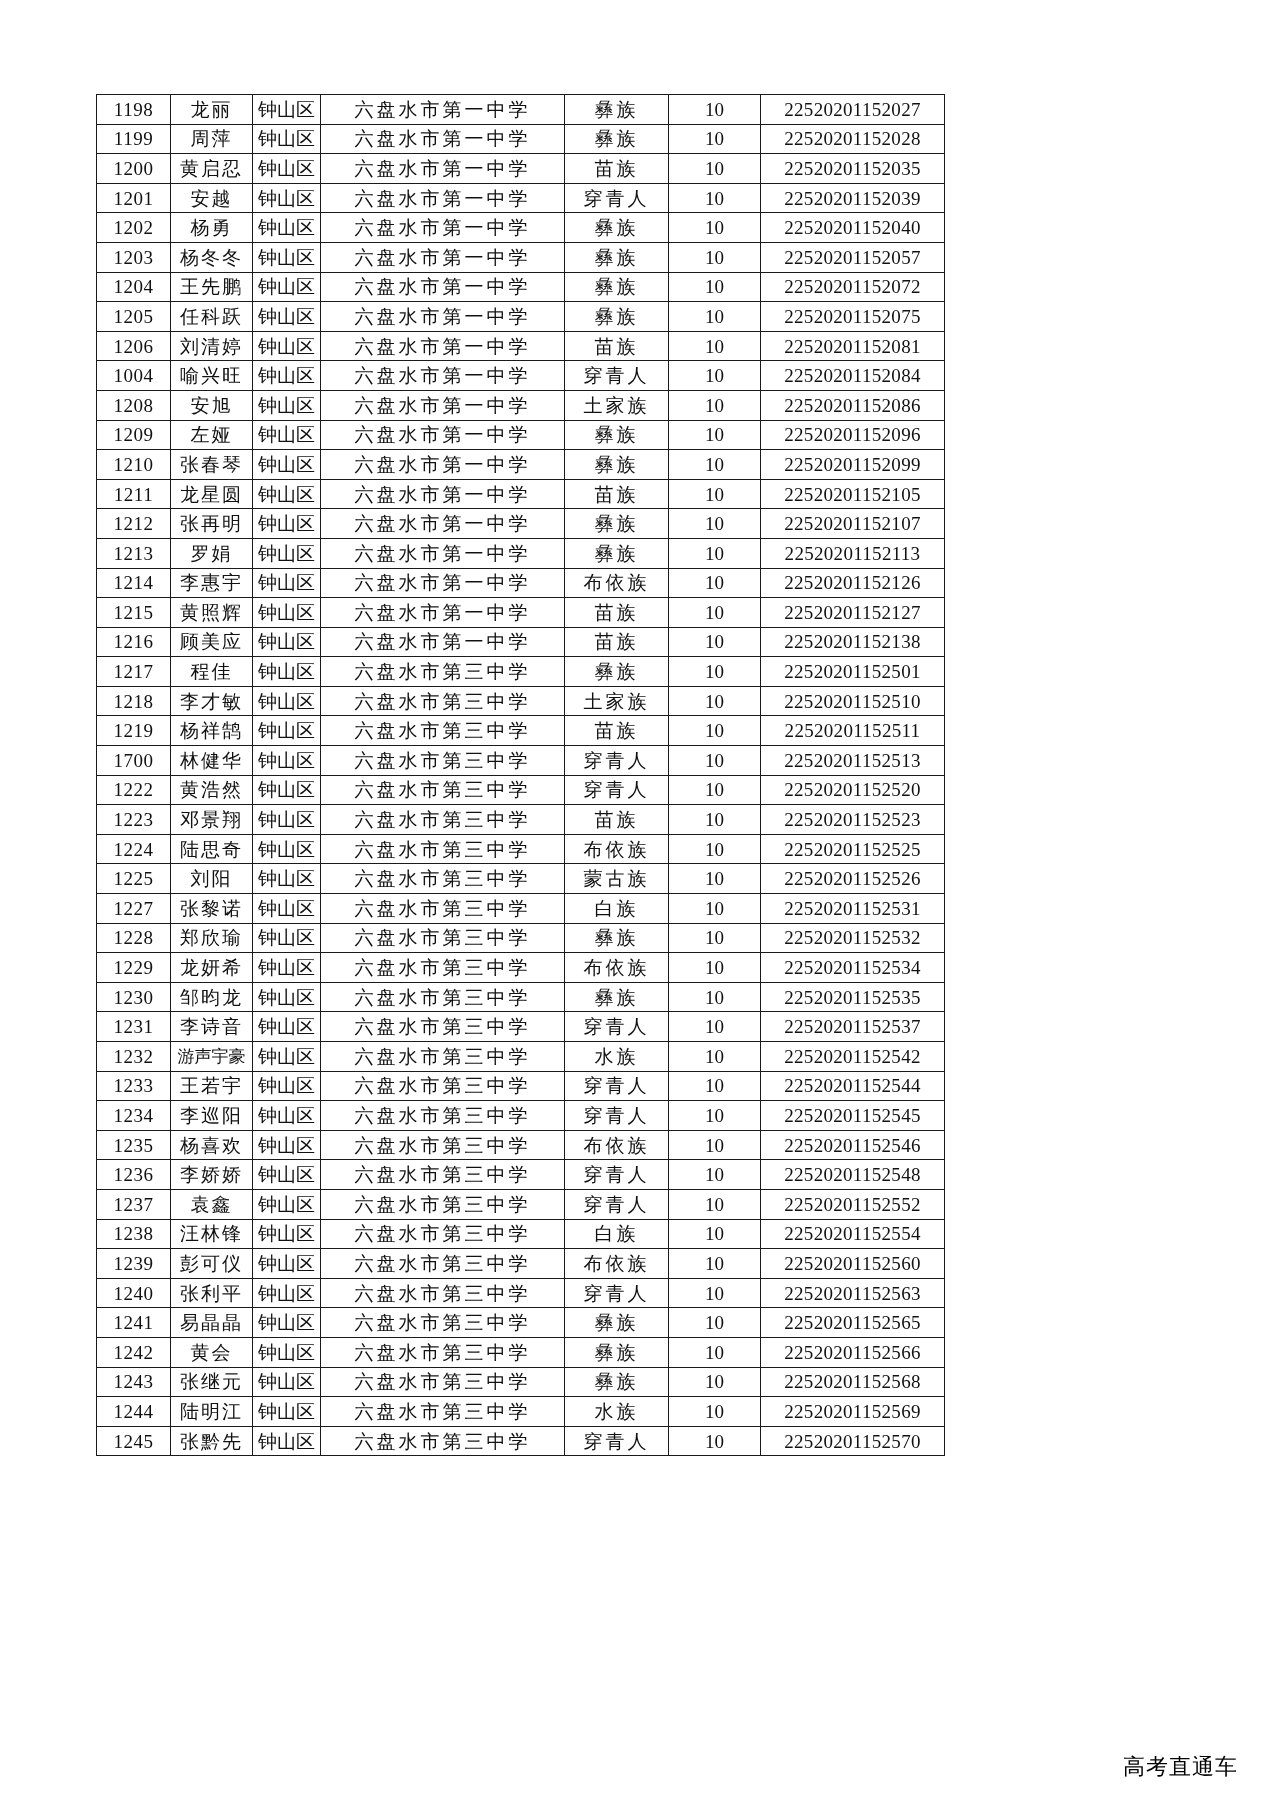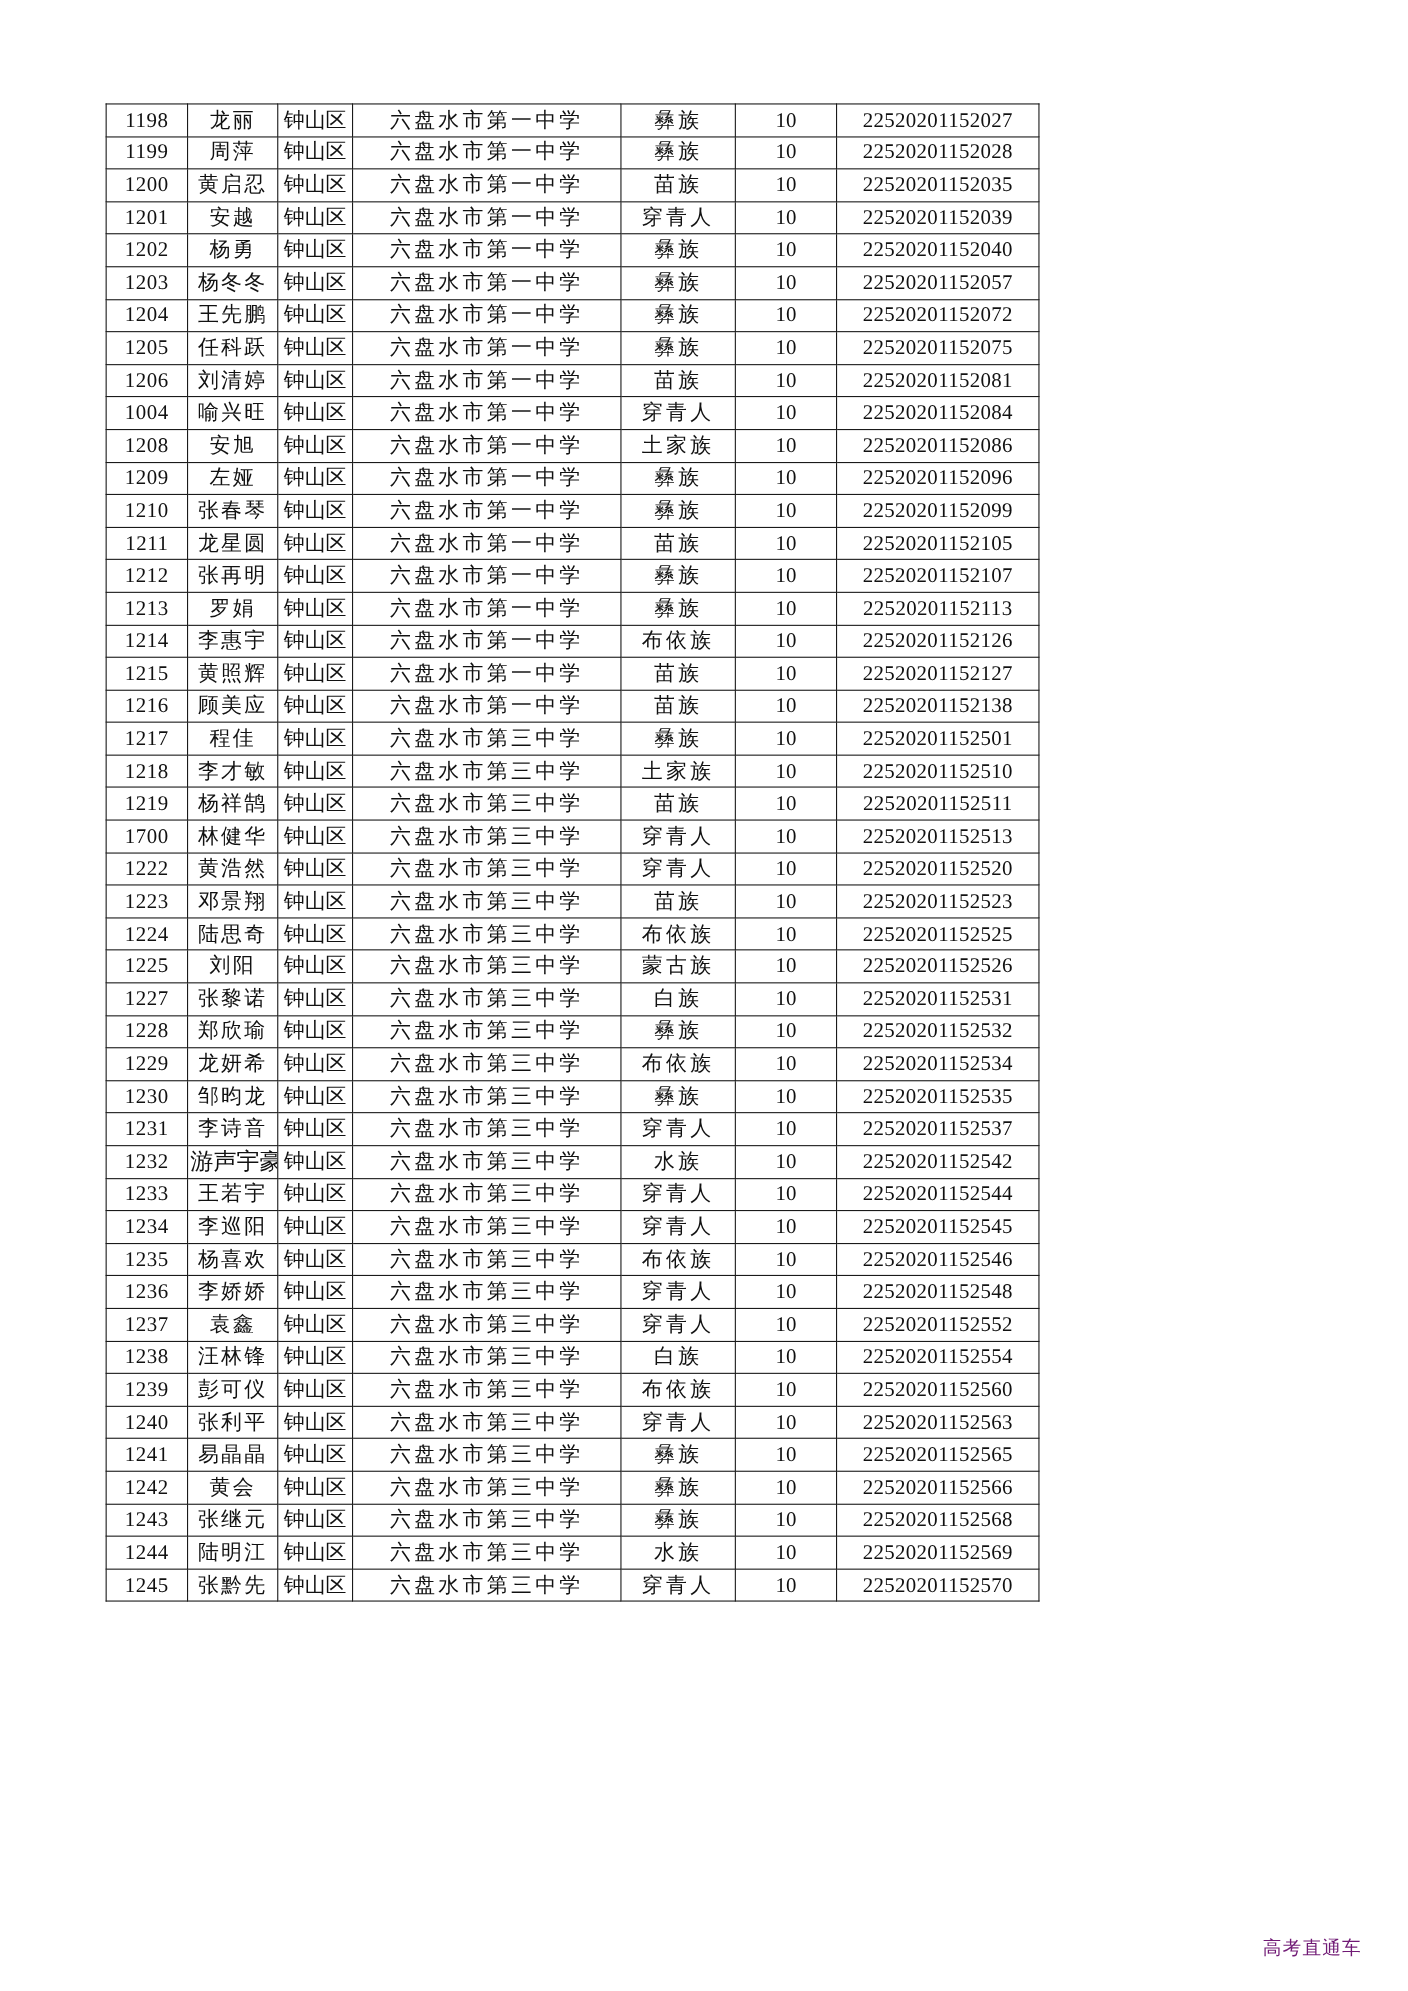"游声宇豪" .cell-name.wide { font-size: 21px -> 17px }
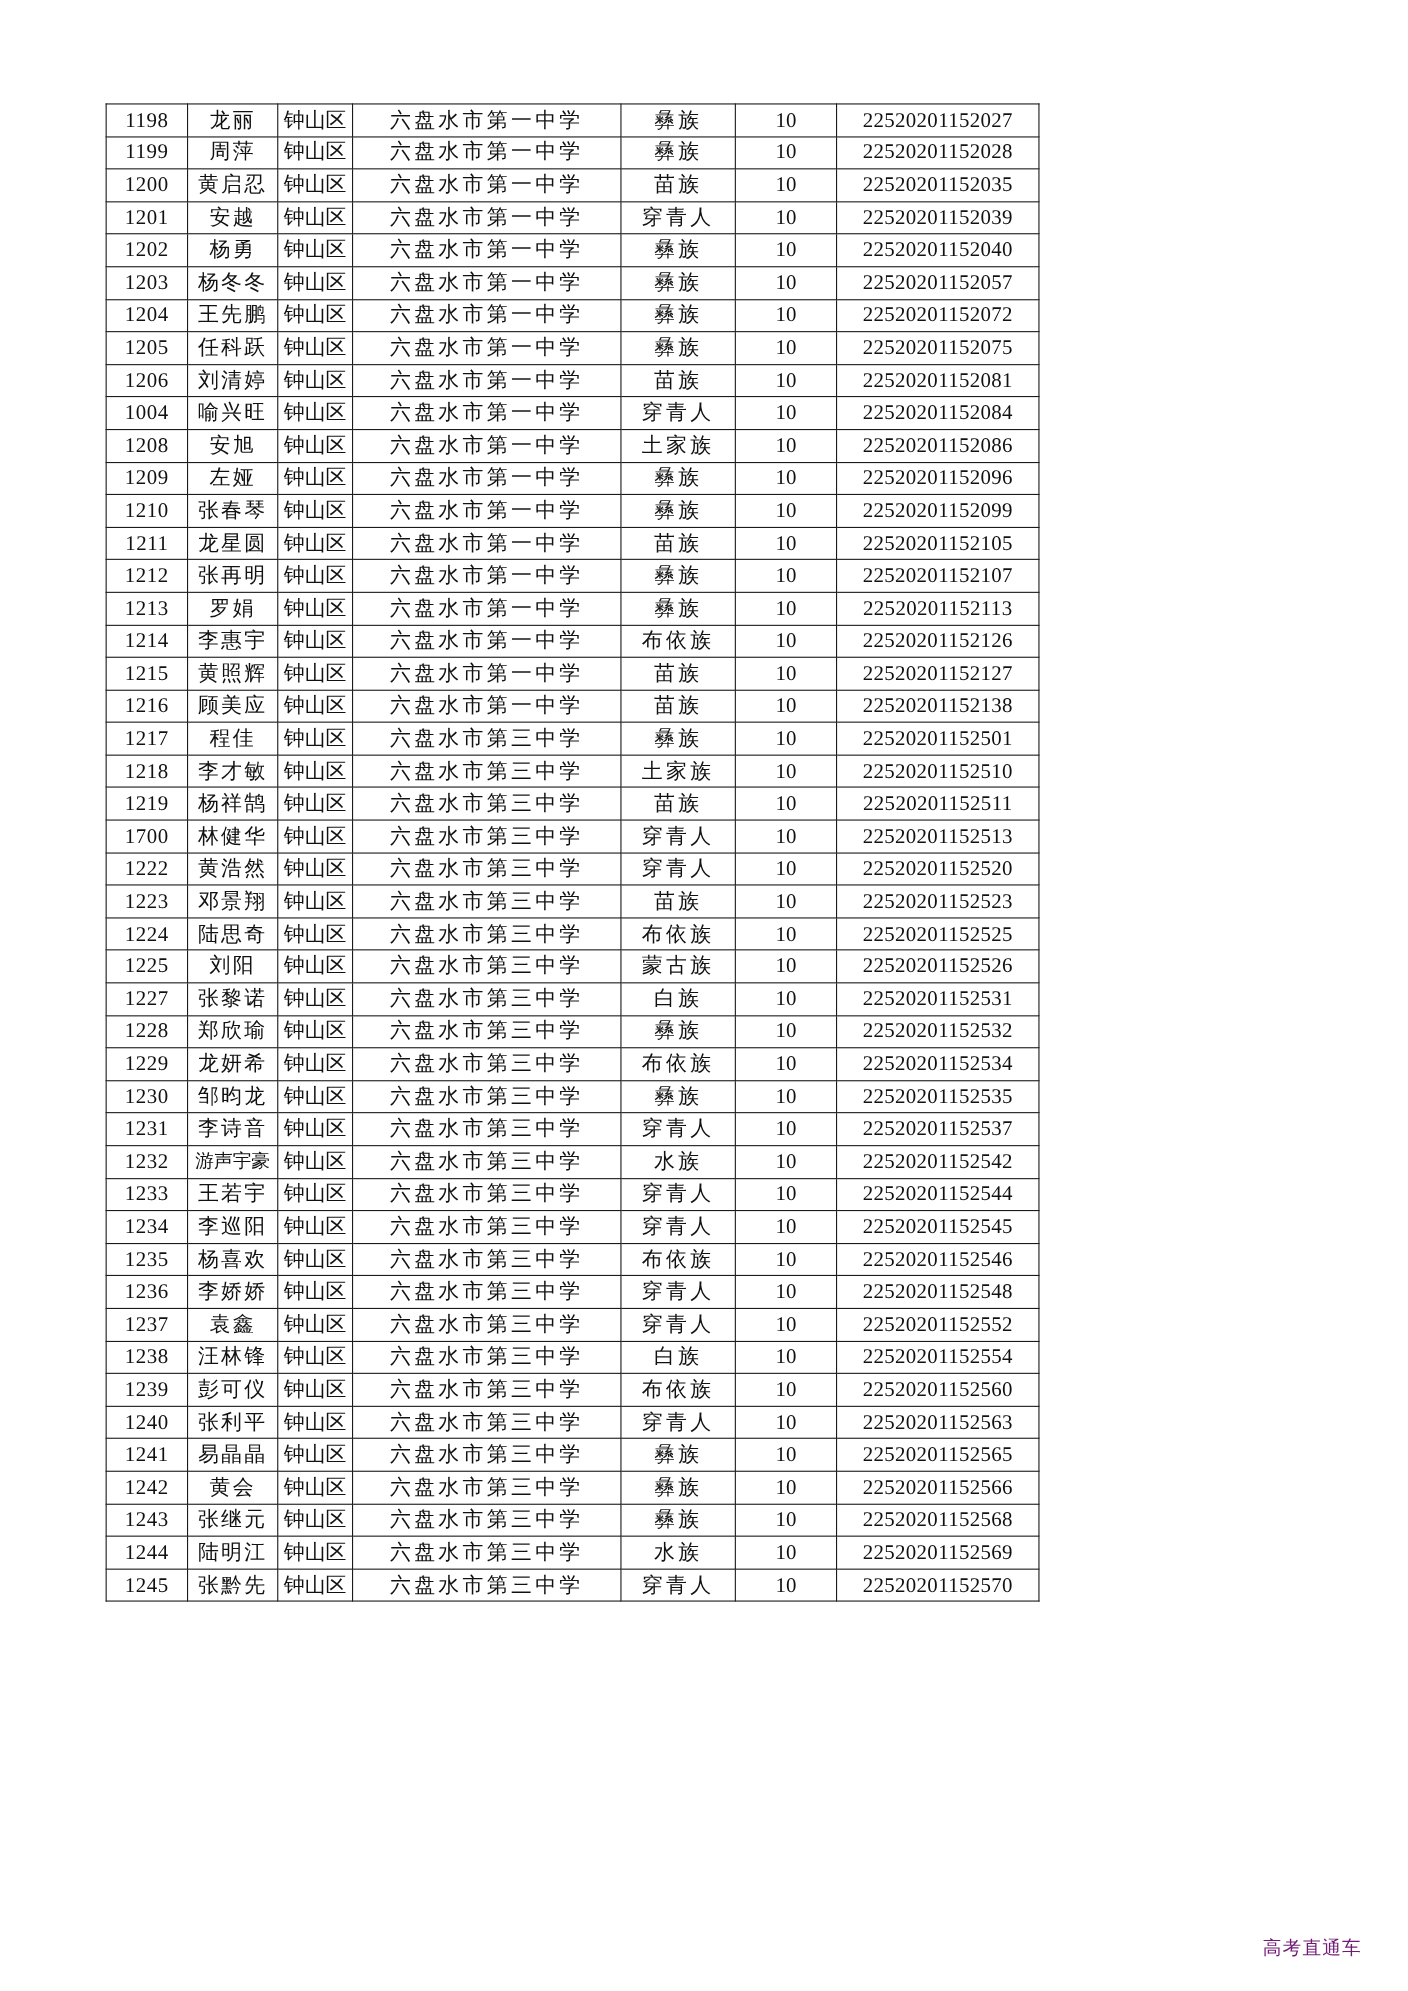"高考直通车" .watermark { color: #701a75 -> #000000; font-size: 17px -> 22px }
